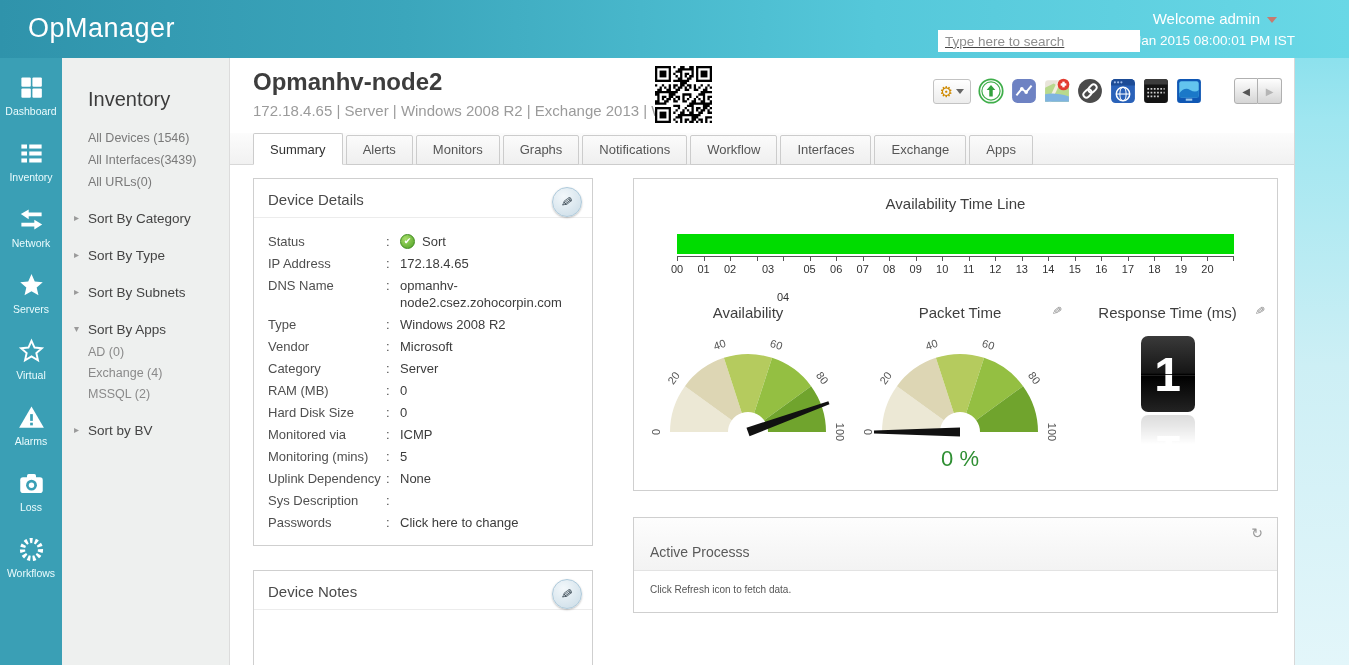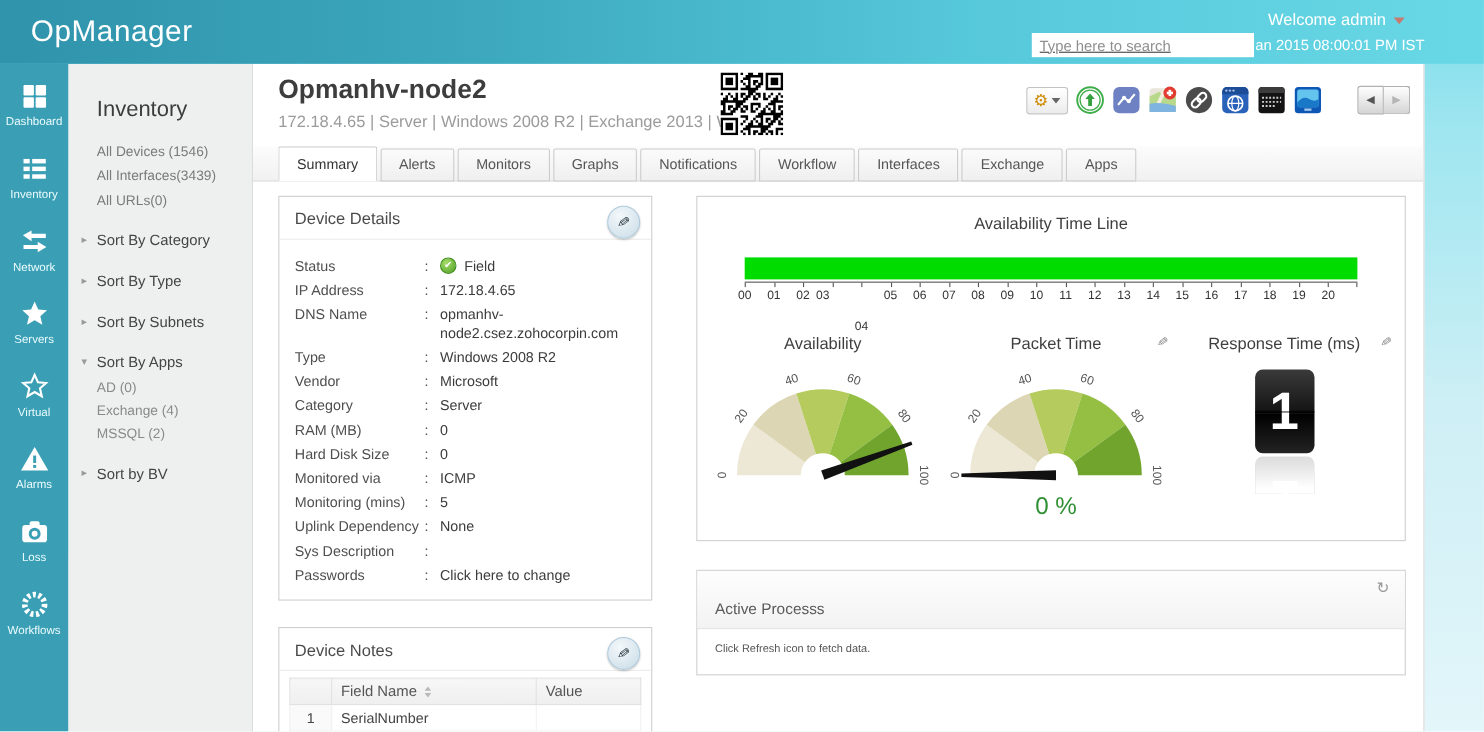"Field" span.dd-value { text: Field -> Sort }
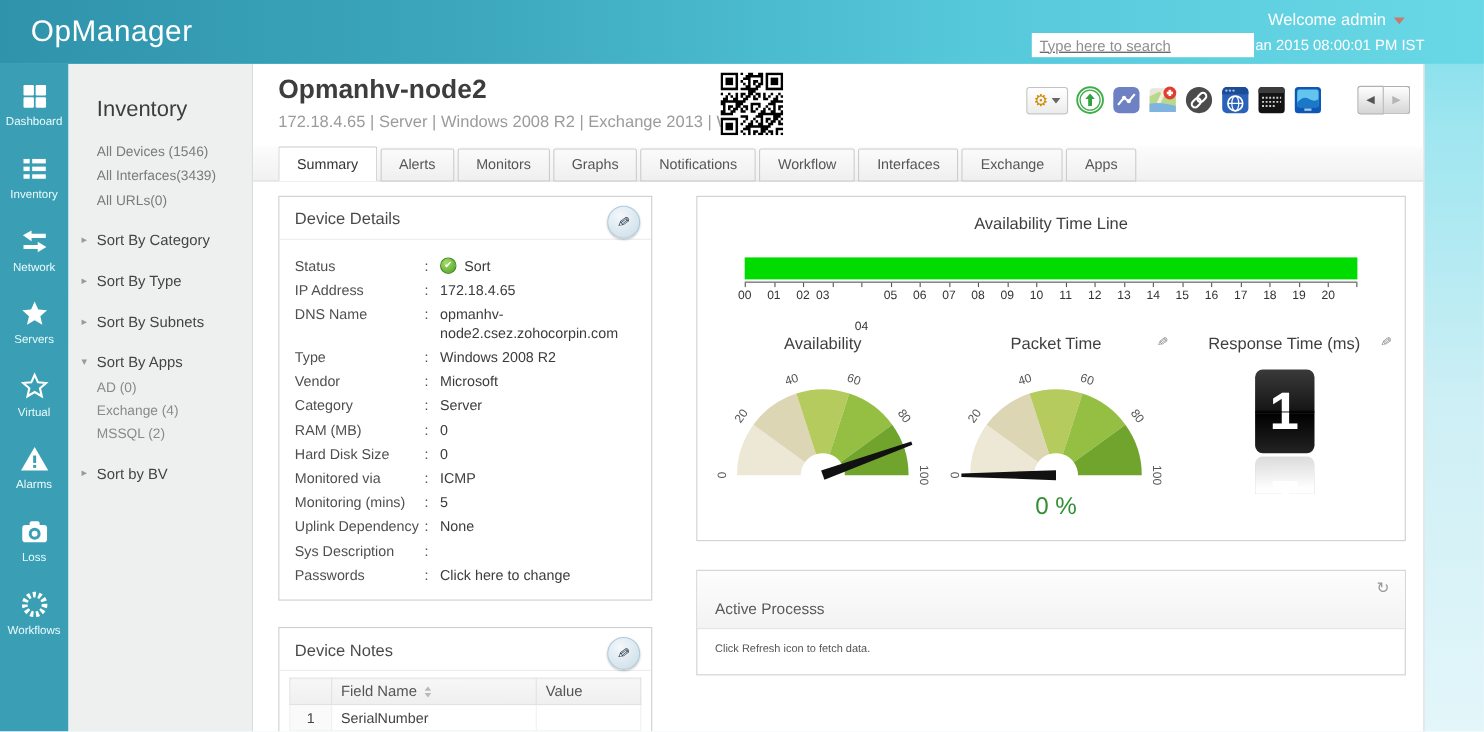"03" span.tl-label { left: 71px -> 91px }
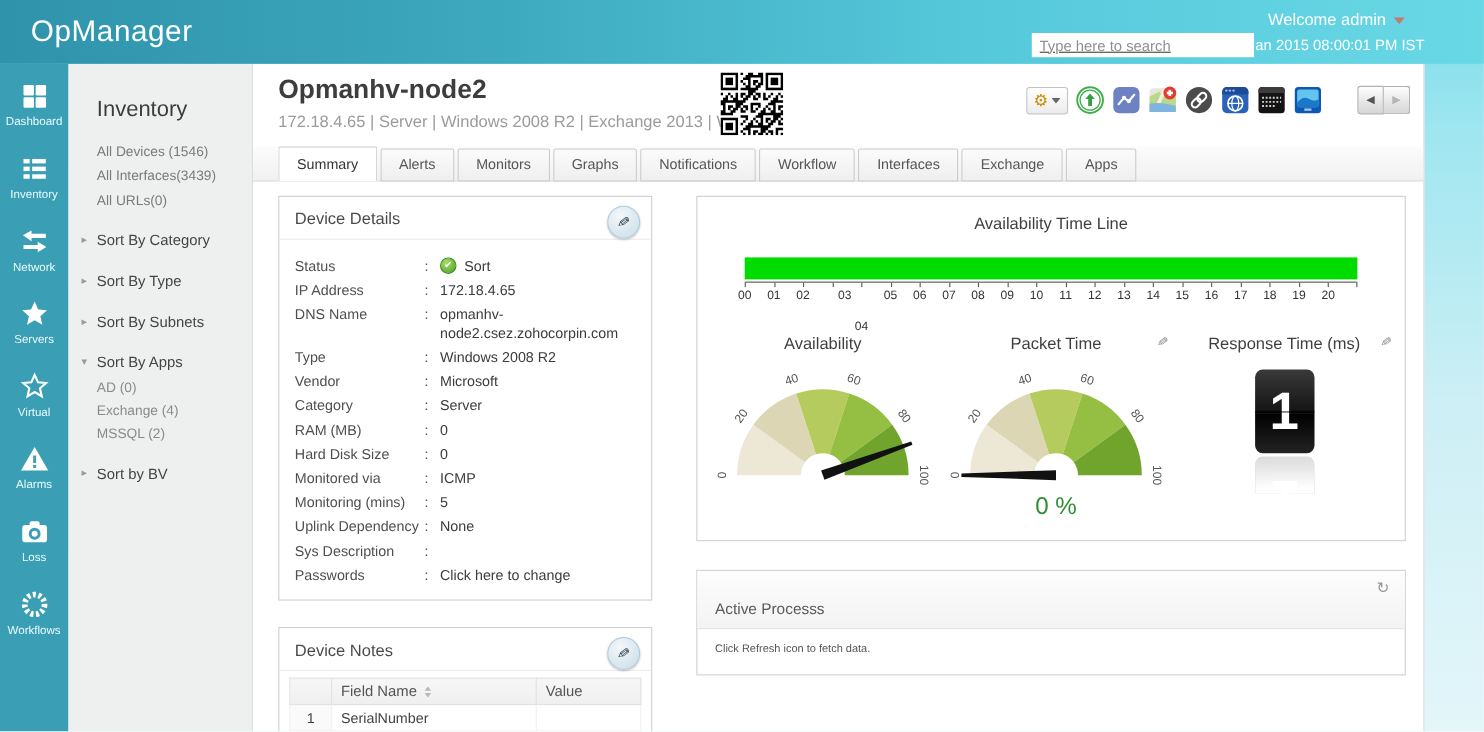"Field Name" table.notes-table { html: <table> <thead> <tr> <th></th> <th><span>Field Name</span><span> <span></span> <span></span> </span></th> <th><span>Value</span></th> </tr> </thead> <tbody> <tr> <td>1</td> <td>SerialNumber</td> <td></td> </tr> </tbody> </table> -> none }
